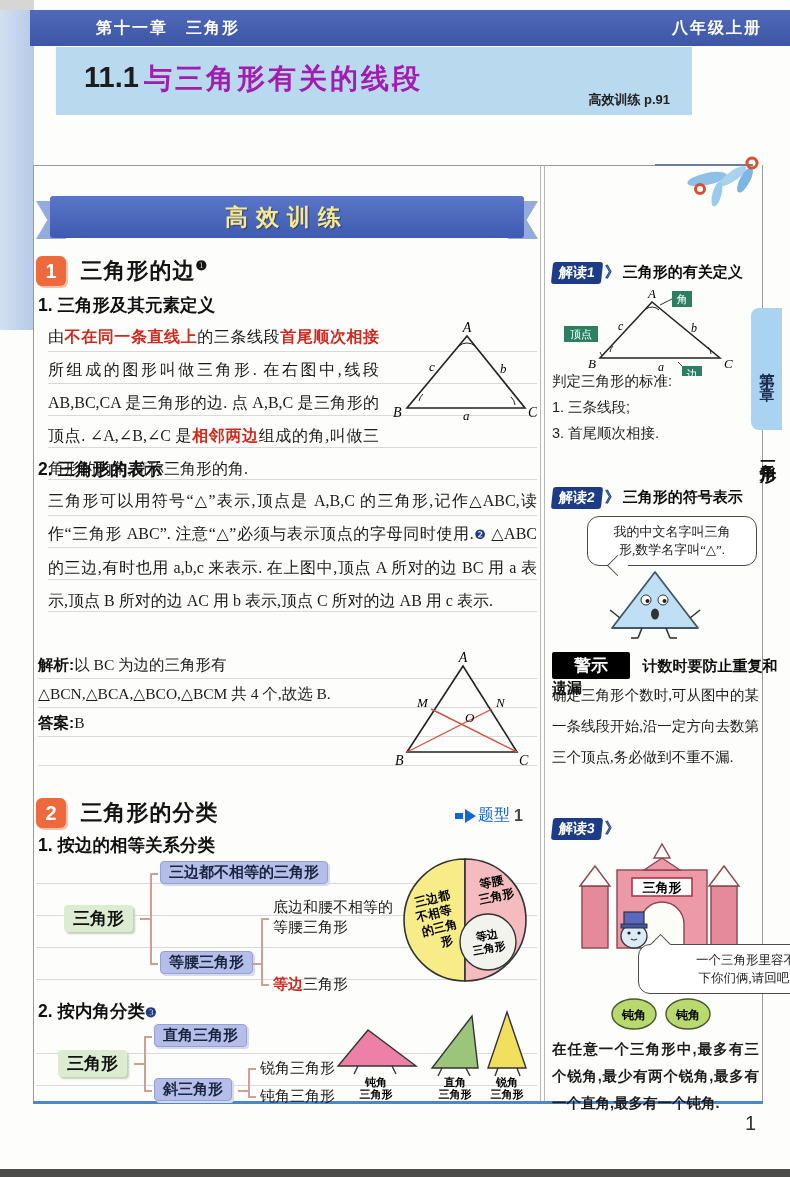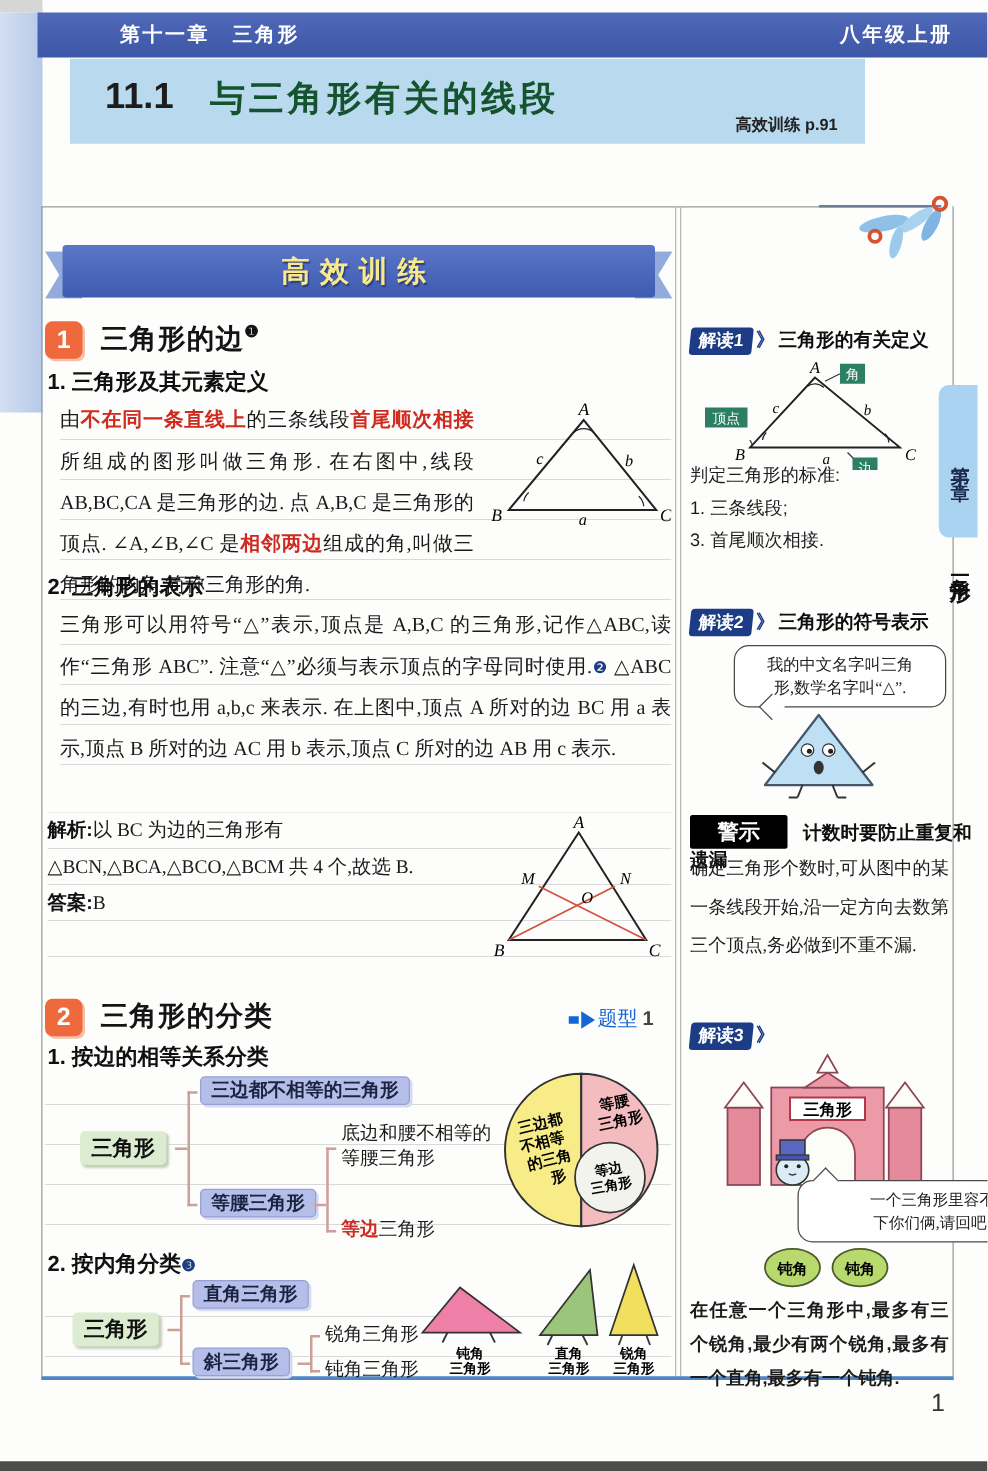"与三角形有关的线段" .lesson-title { color: #14532d -> #a21caf; left: 112px -> 88px }
